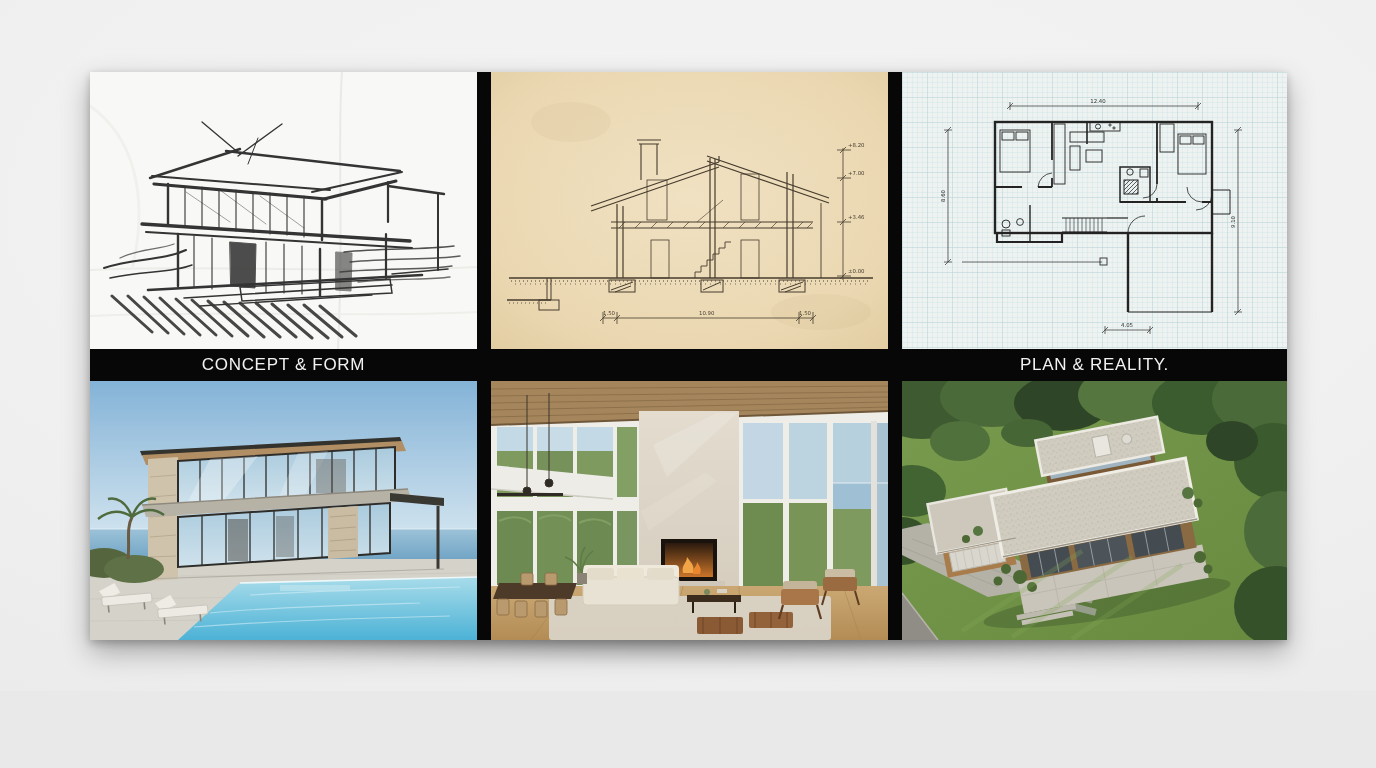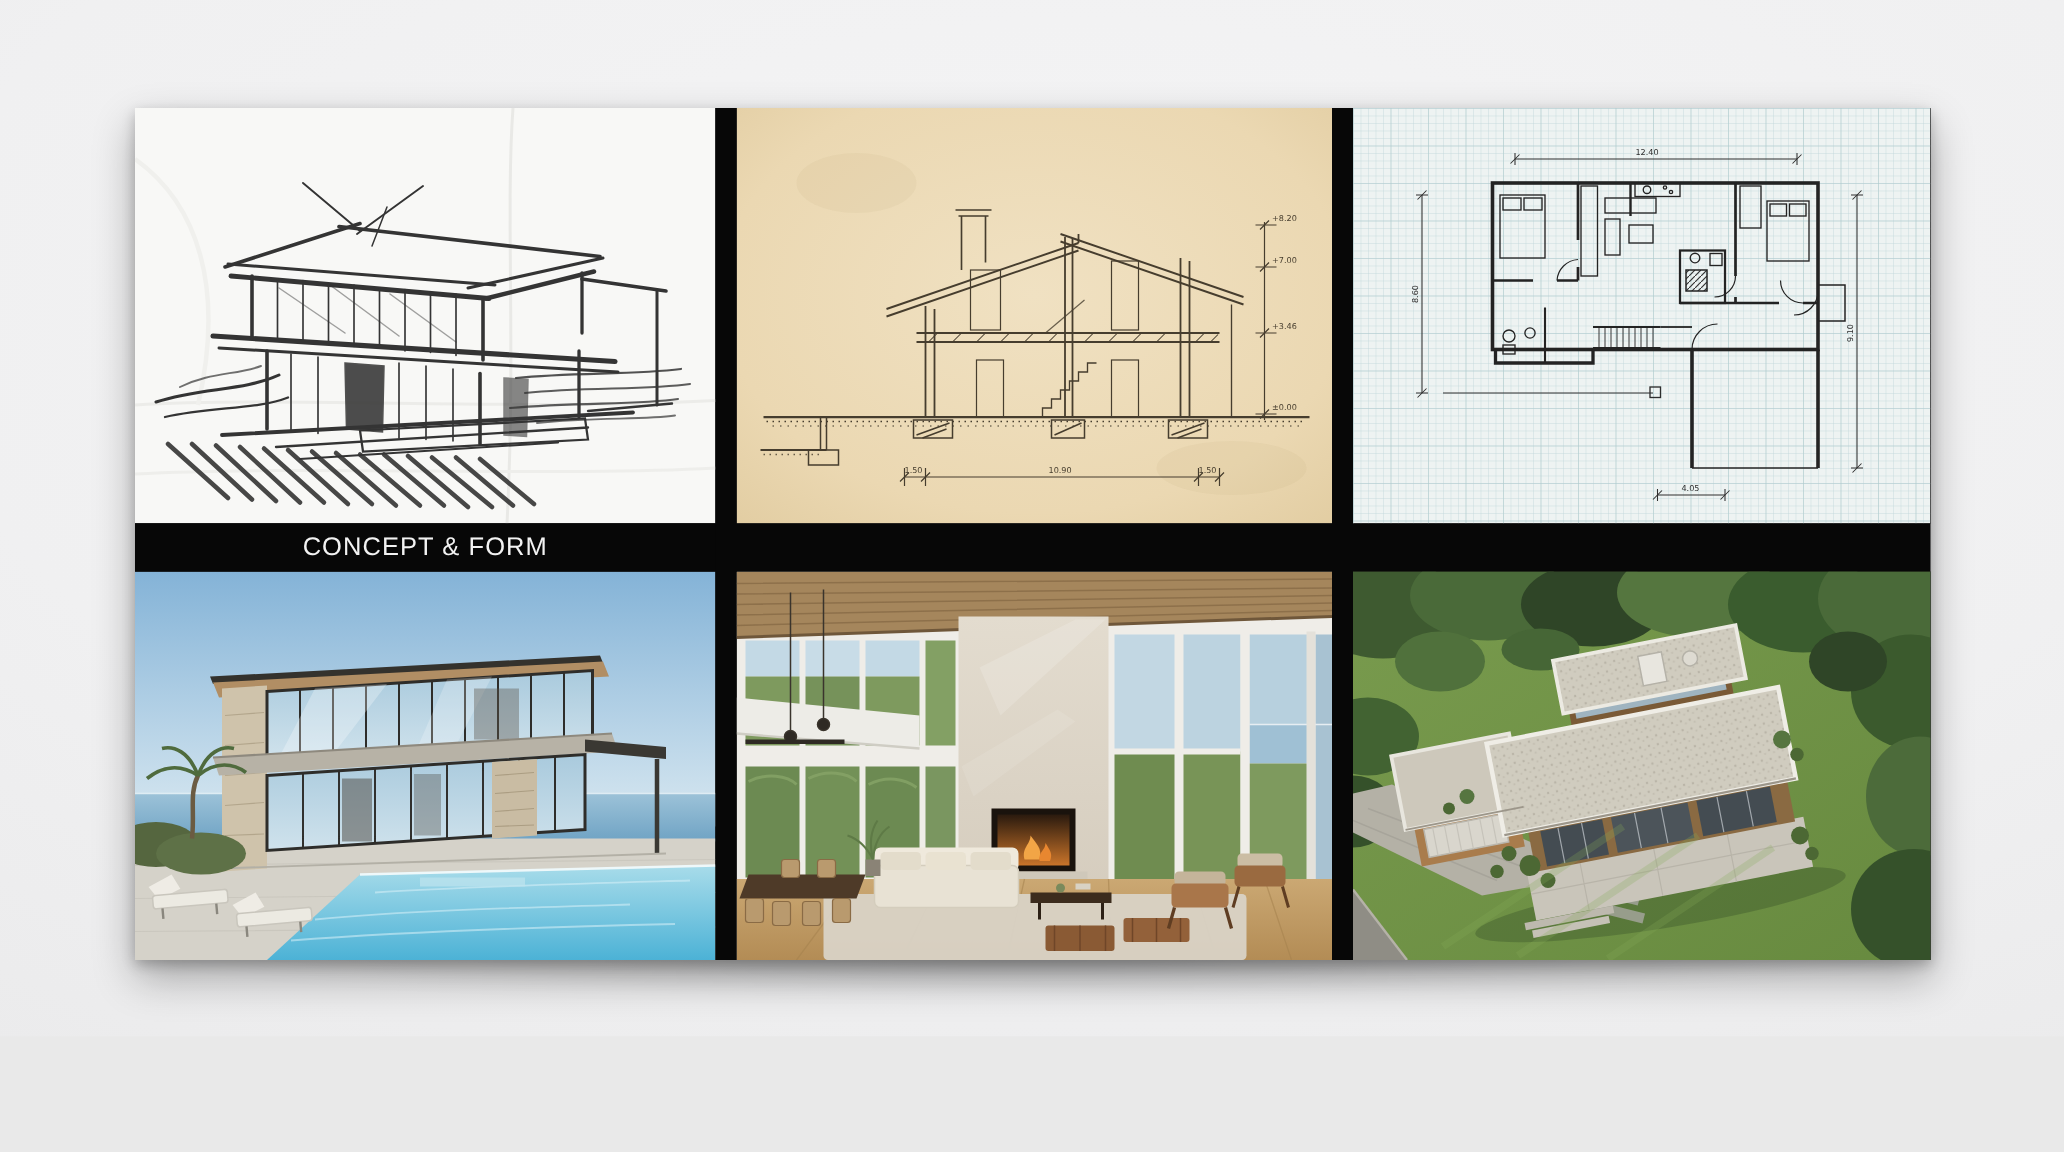"PLAN & REALITY." div.caption { html: none -> <div>PLAN &amp; REALITY.</div> }
